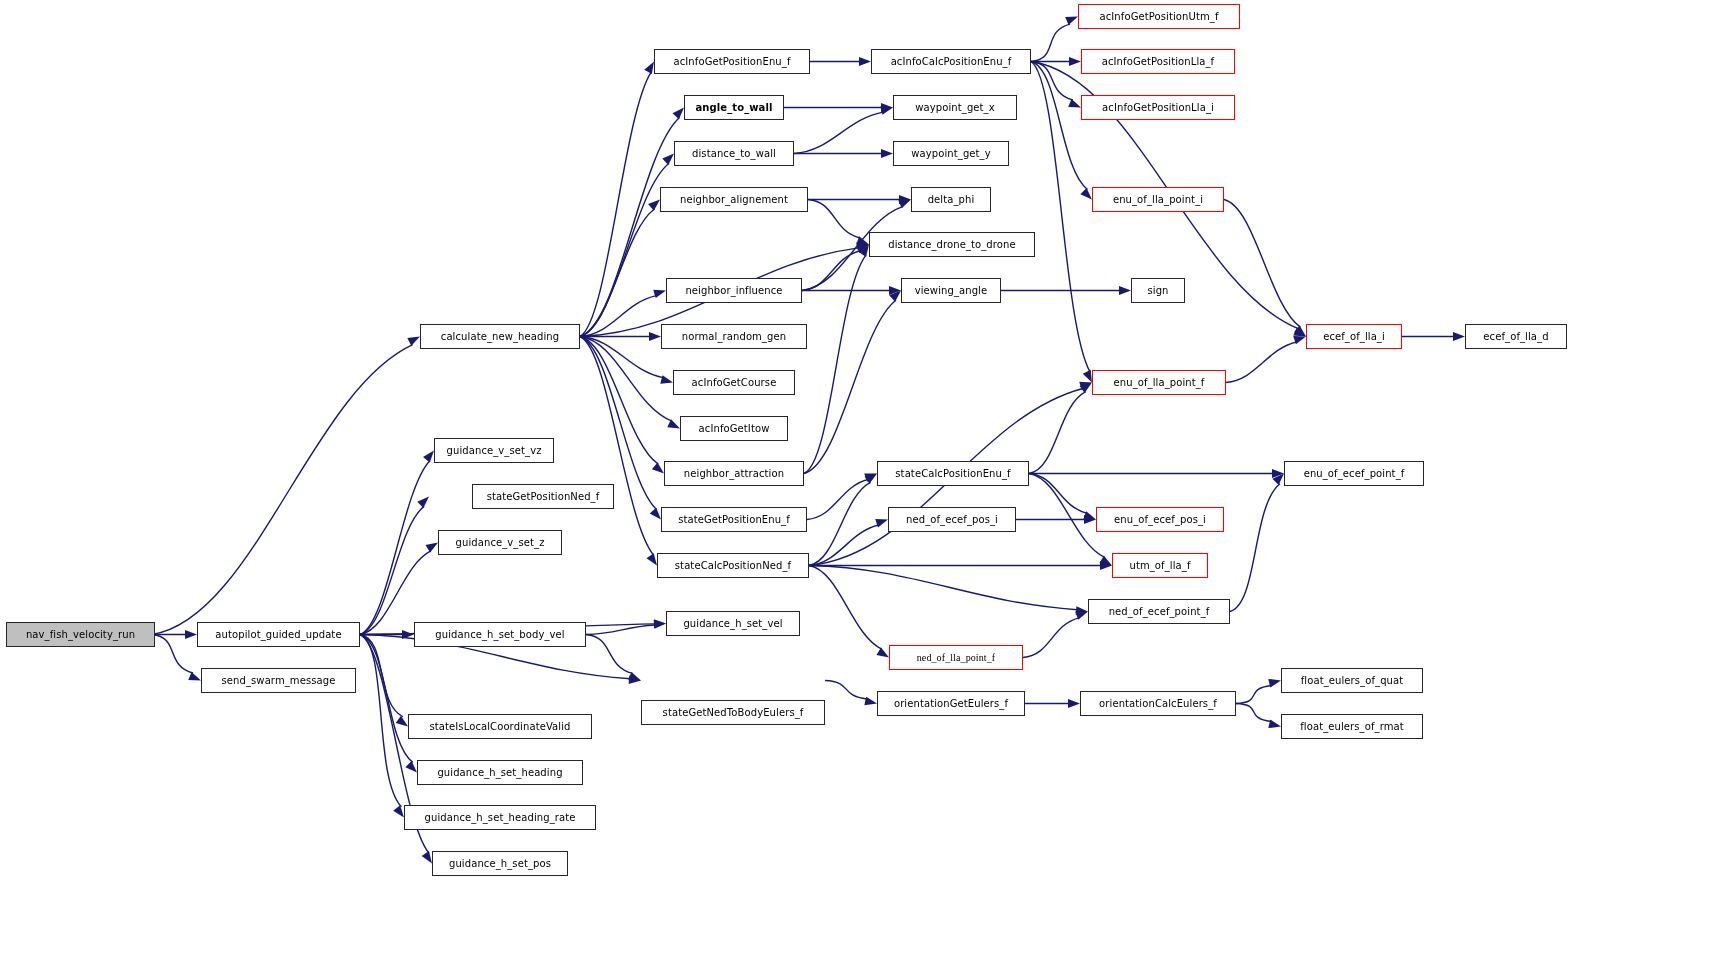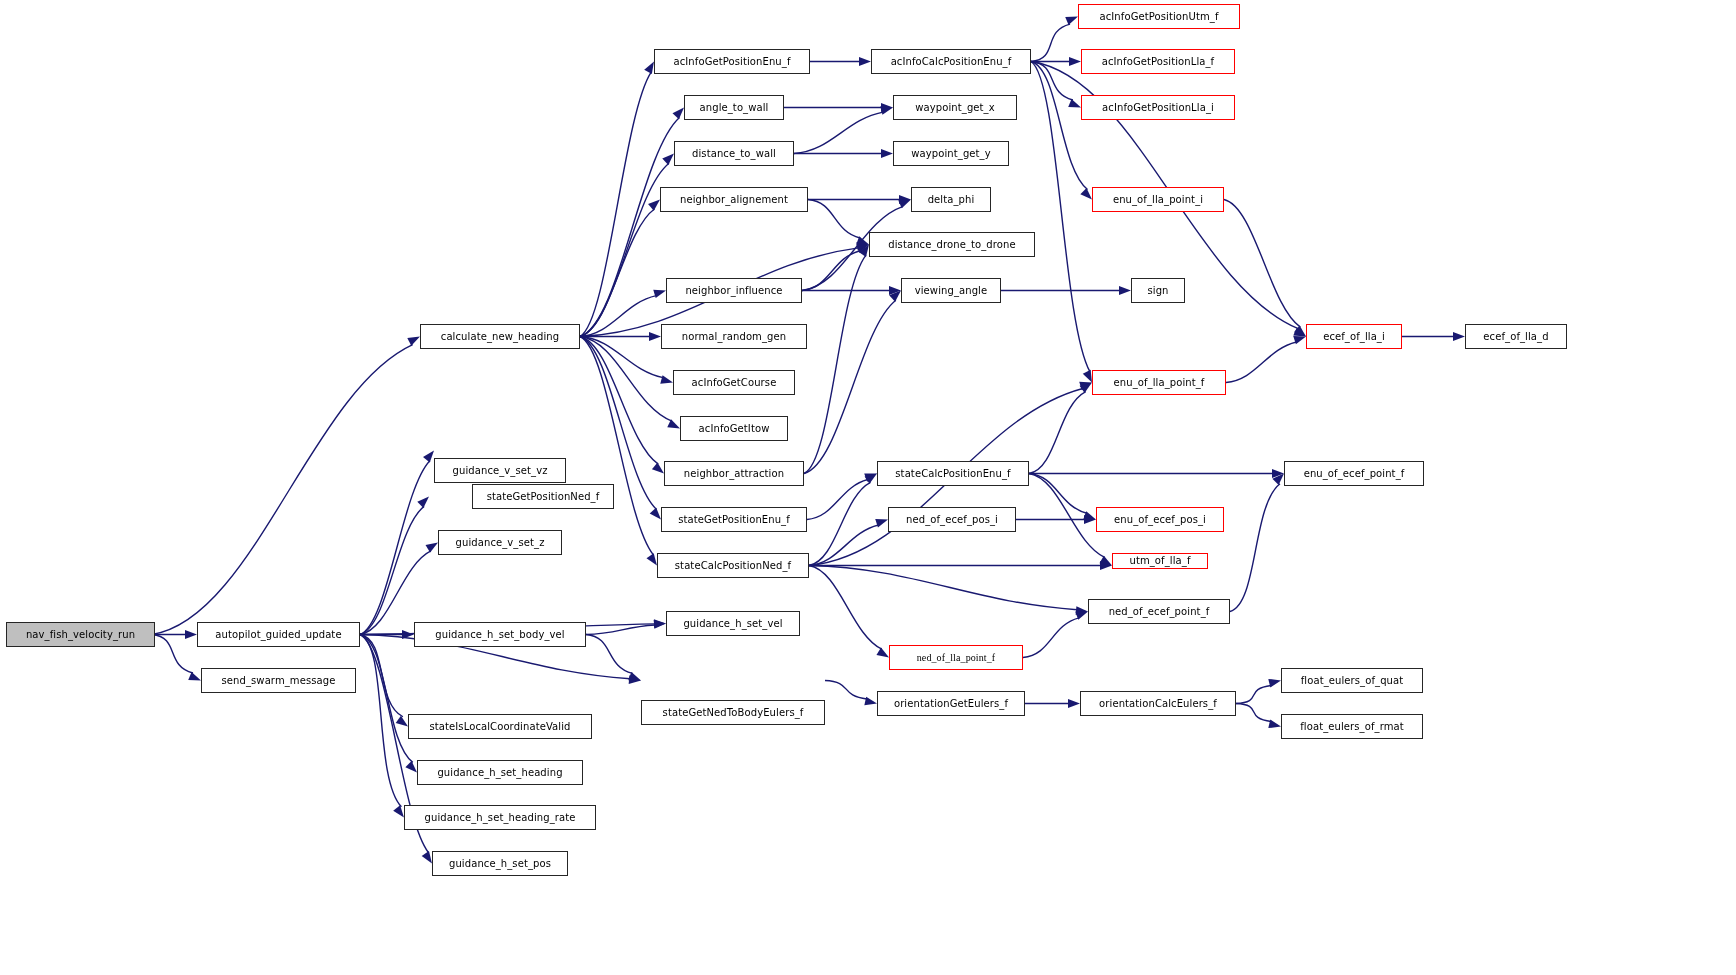"angle_to_wall" div.node { font-weight: none -> bold }
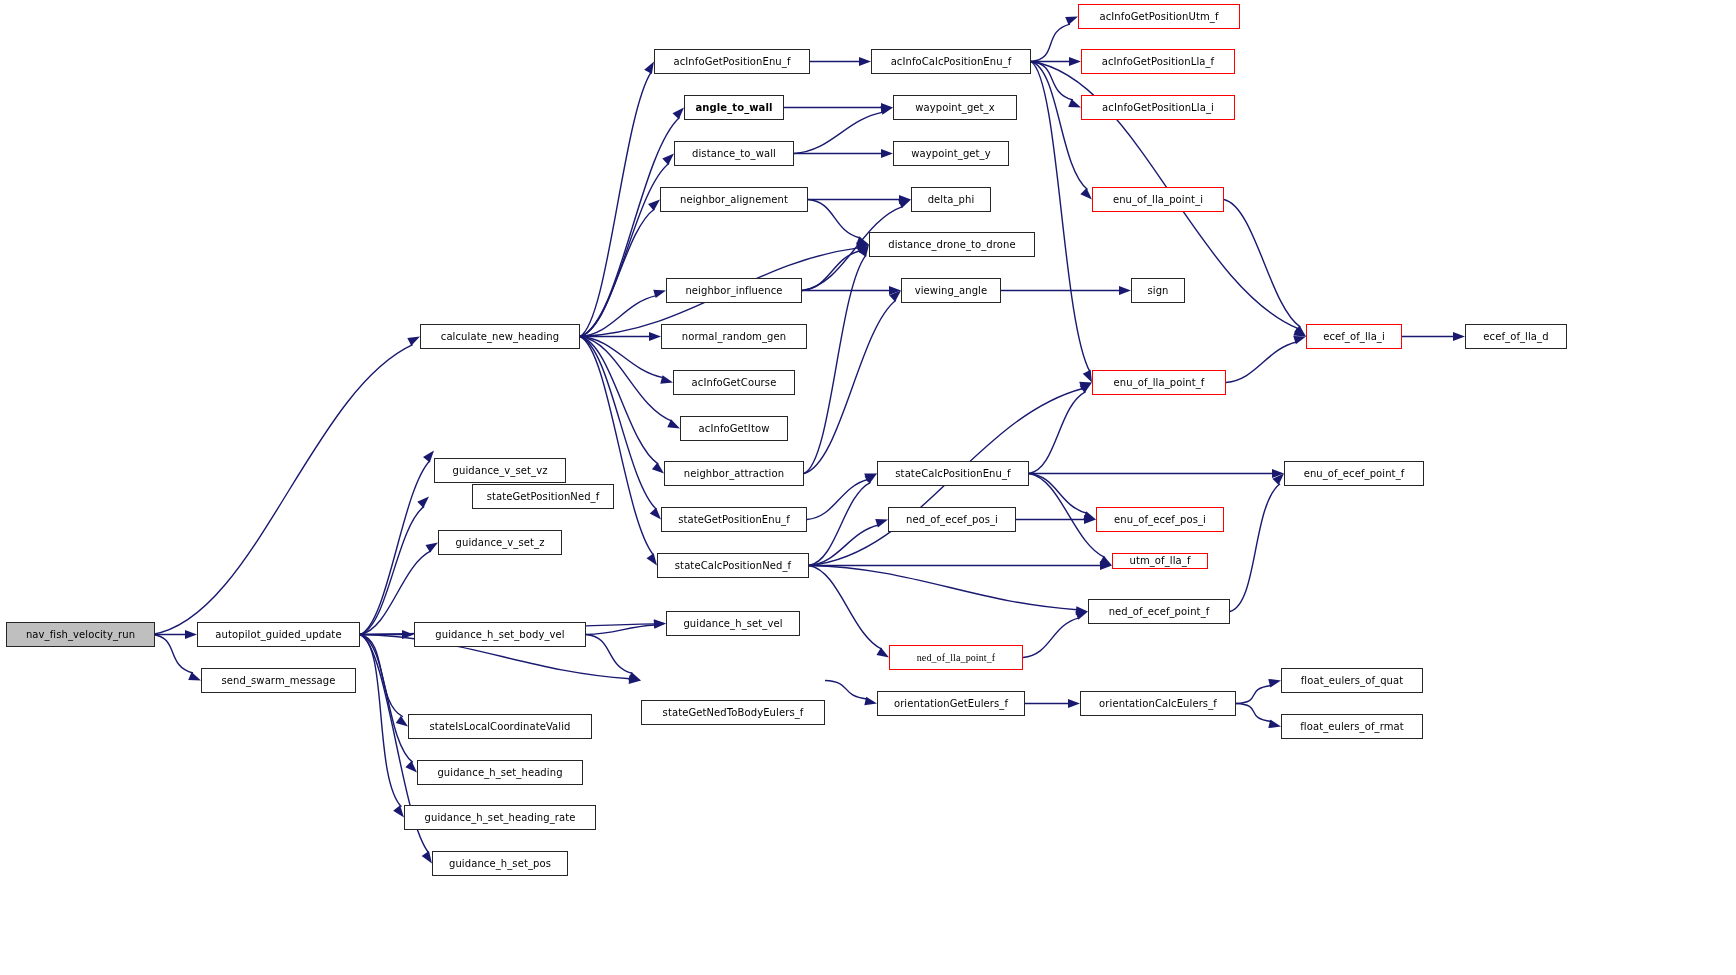"guidance_v_set_vz" div.node { margin-top: 20px -> none; width: 132px -> 120px }
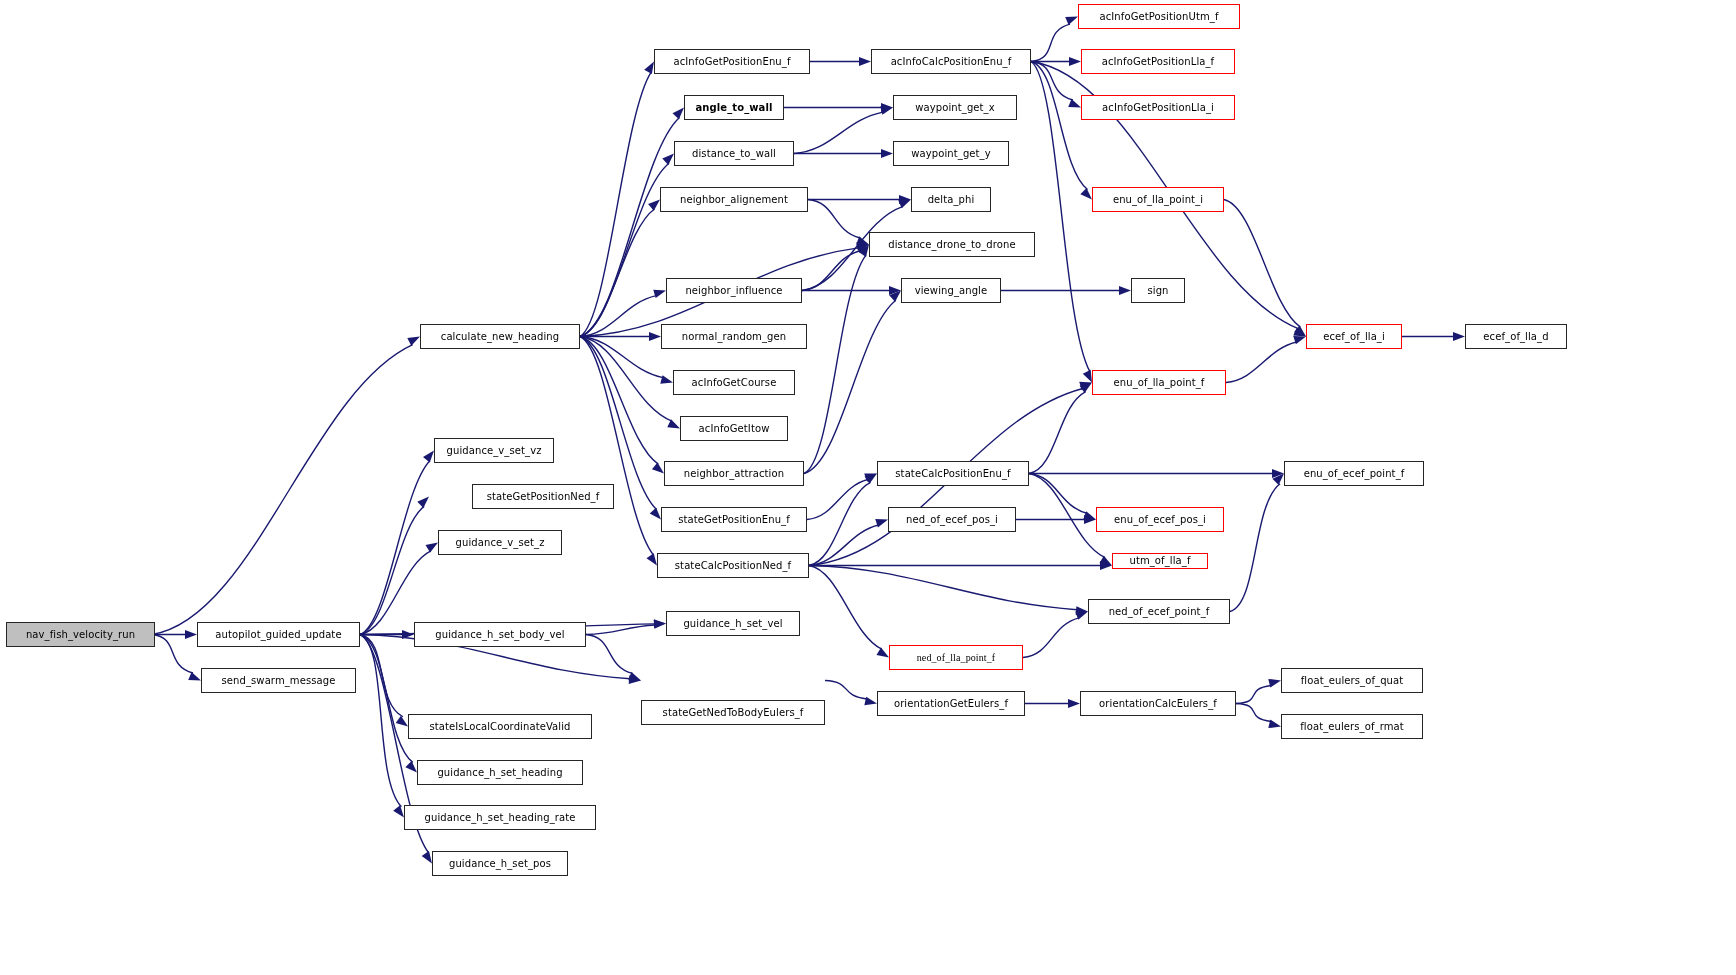"utm_of_lla_f" div.node { height: 16px -> 25px }
